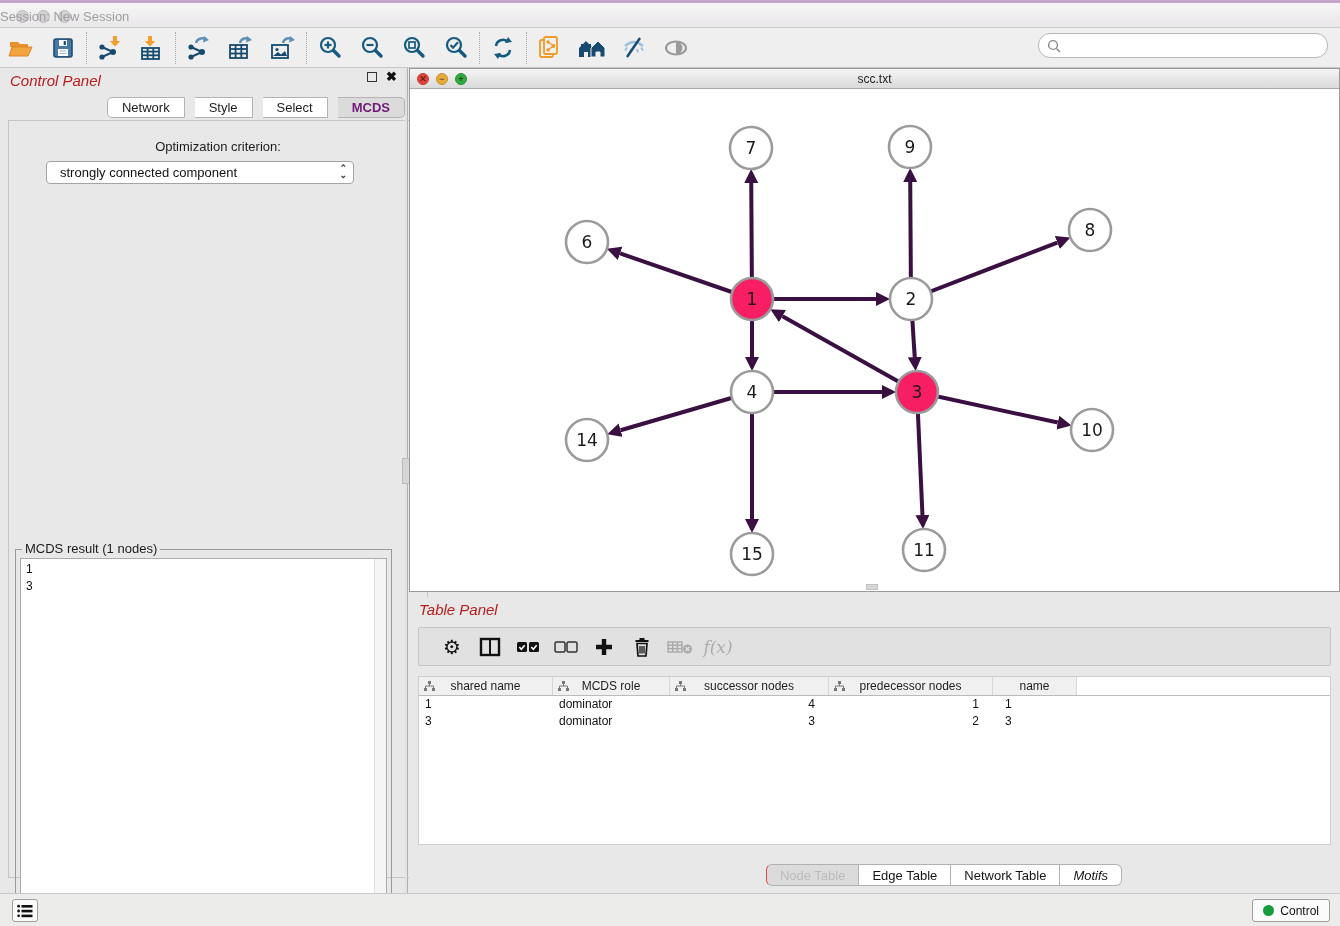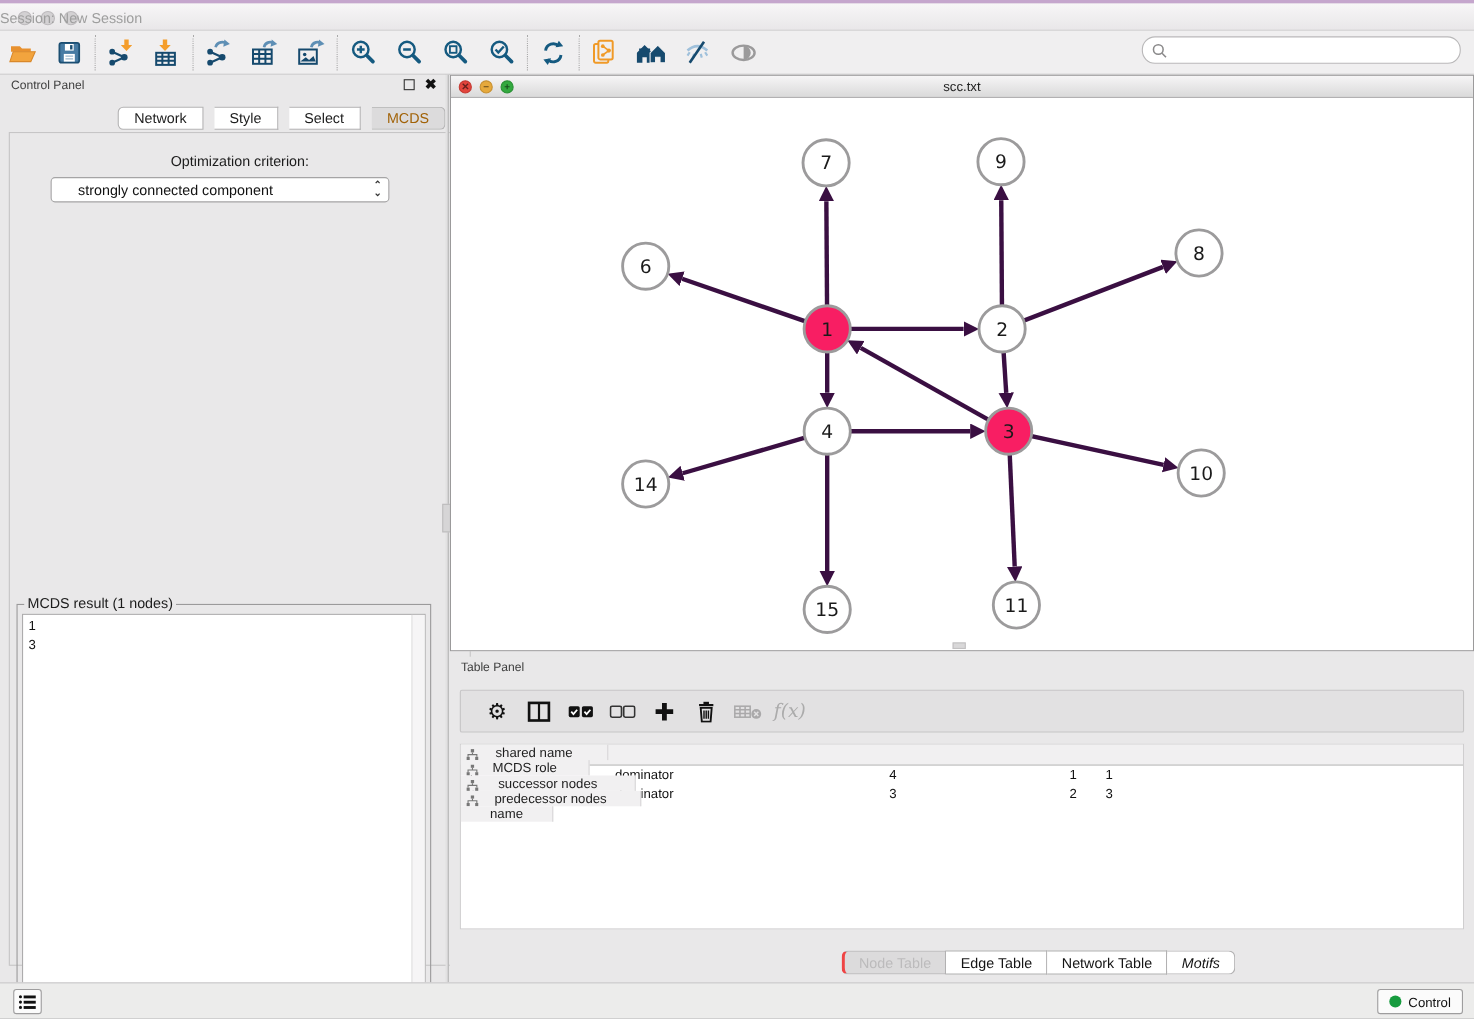"Control Panel" .panel-title { color: #404040 -> #b91c1c; font-size: 11px -> 15px; font-style: none -> italic }
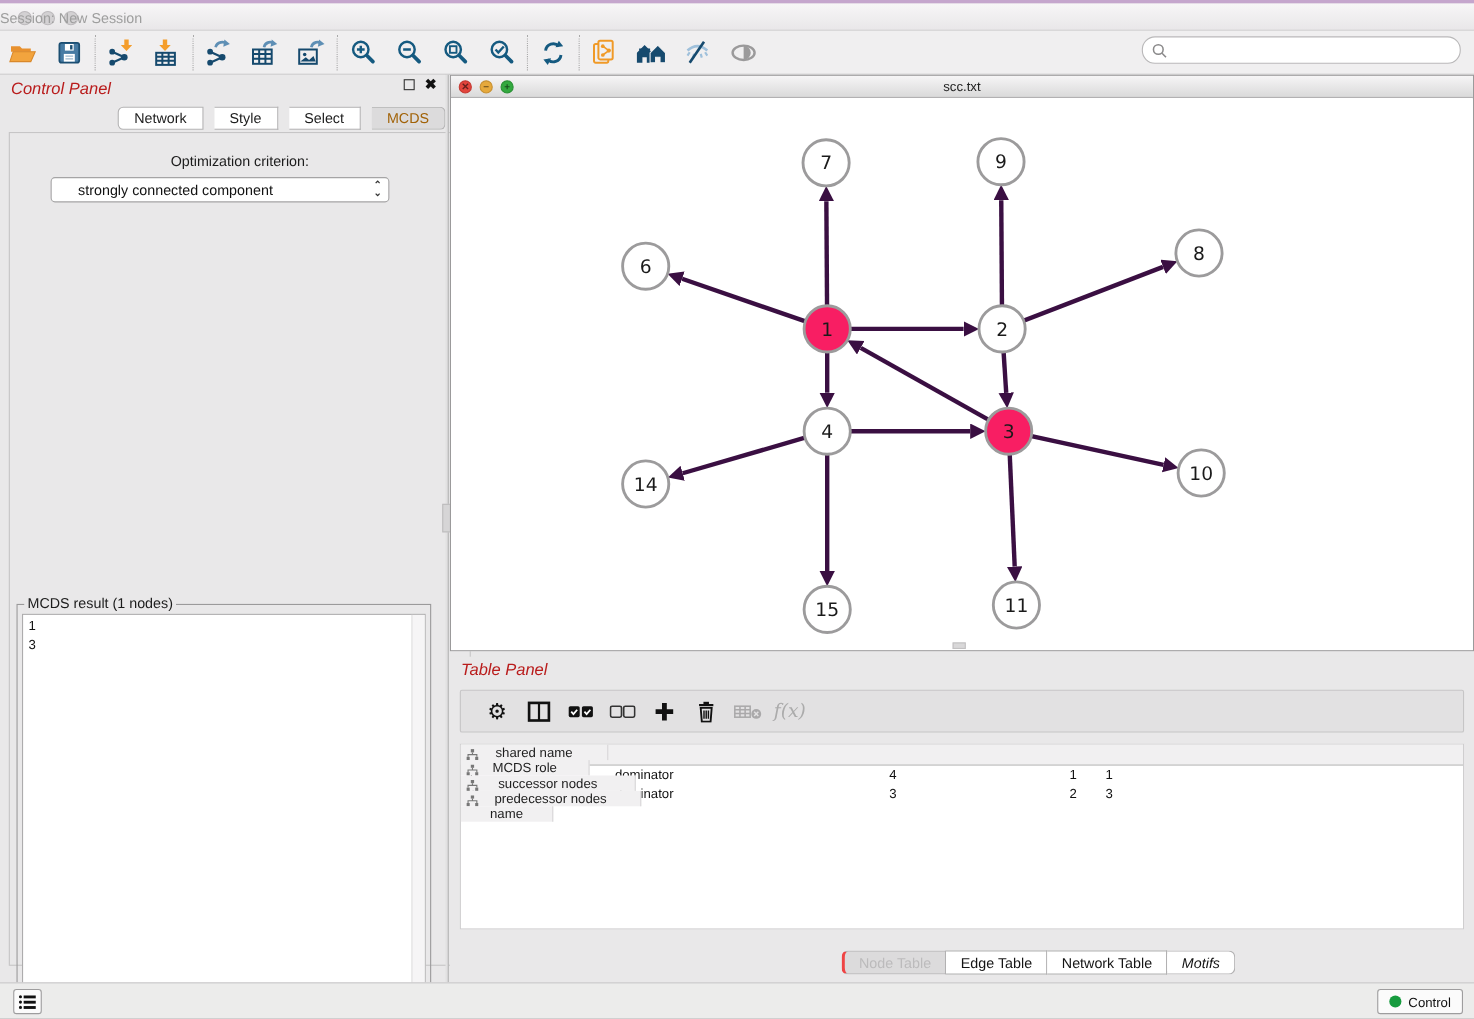"MCDS" .cp-tab.disabled { color: #a16207 -> #701a75; font-weight: none -> bold }
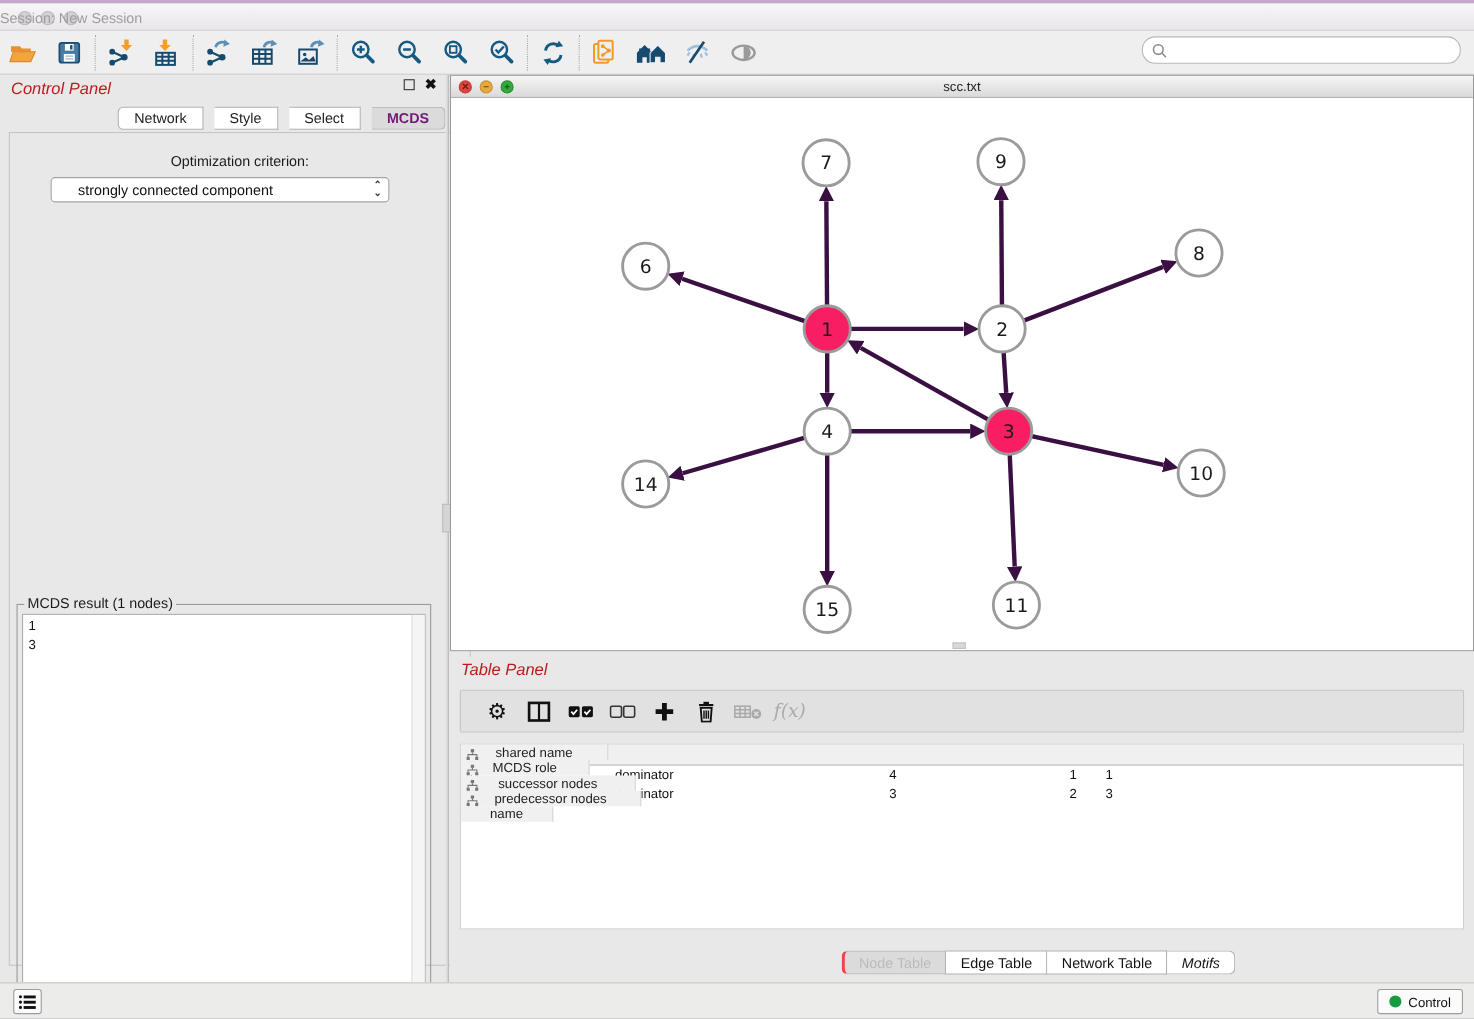"strongly connected component" .selectbox { padding-left: 24px -> 13px }
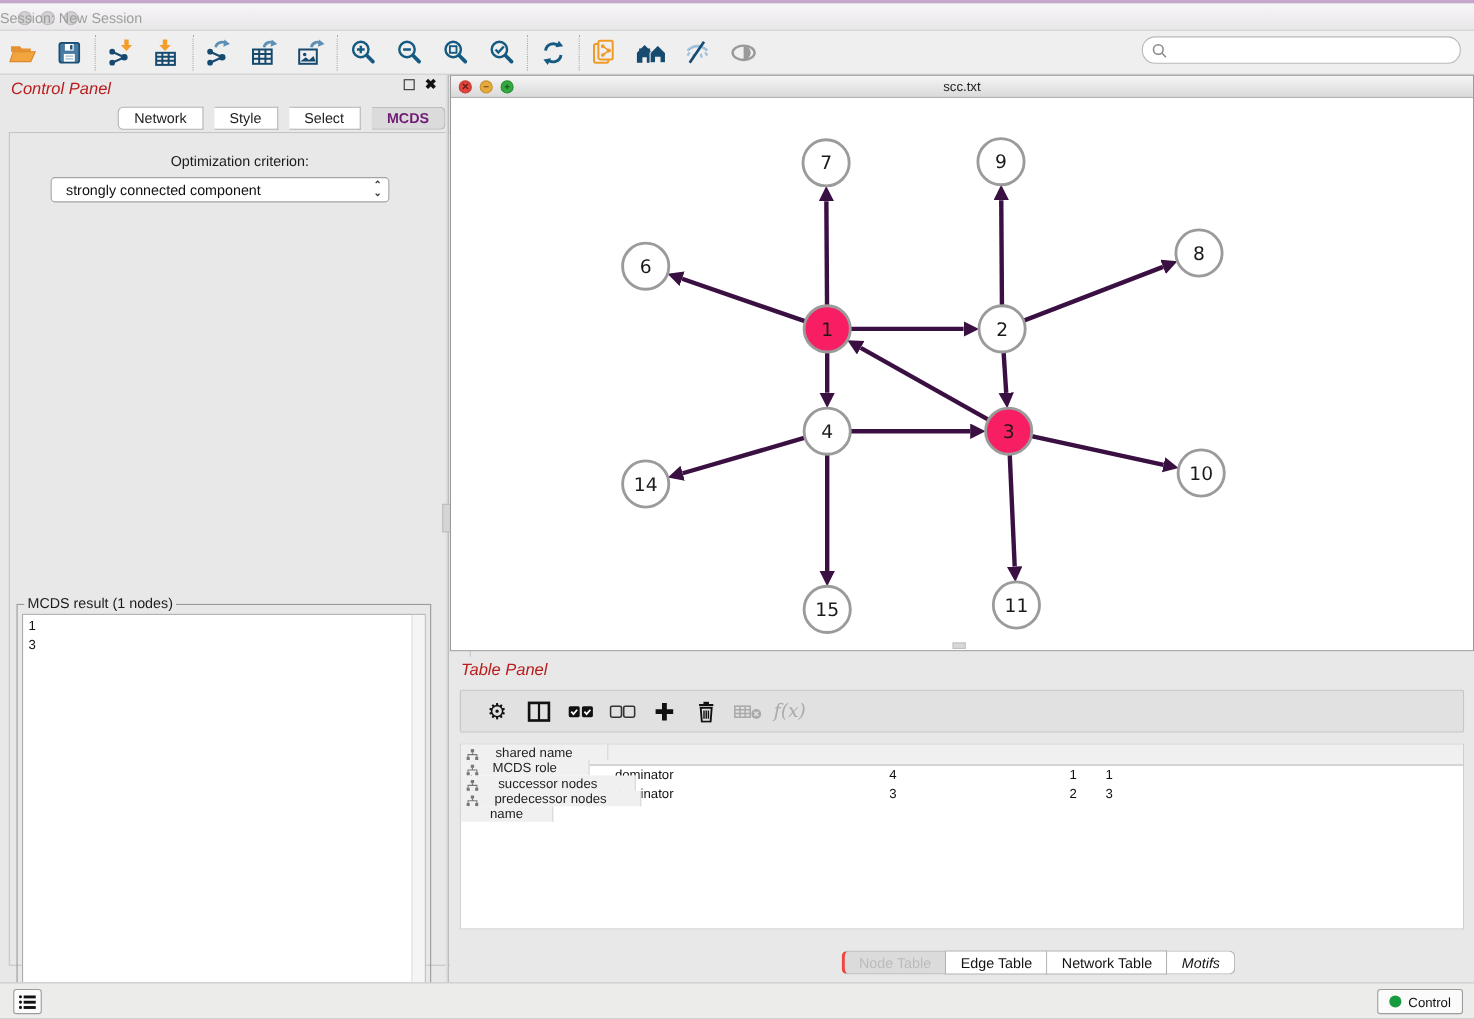"shared name" .thead { flex-direction: column -> none }
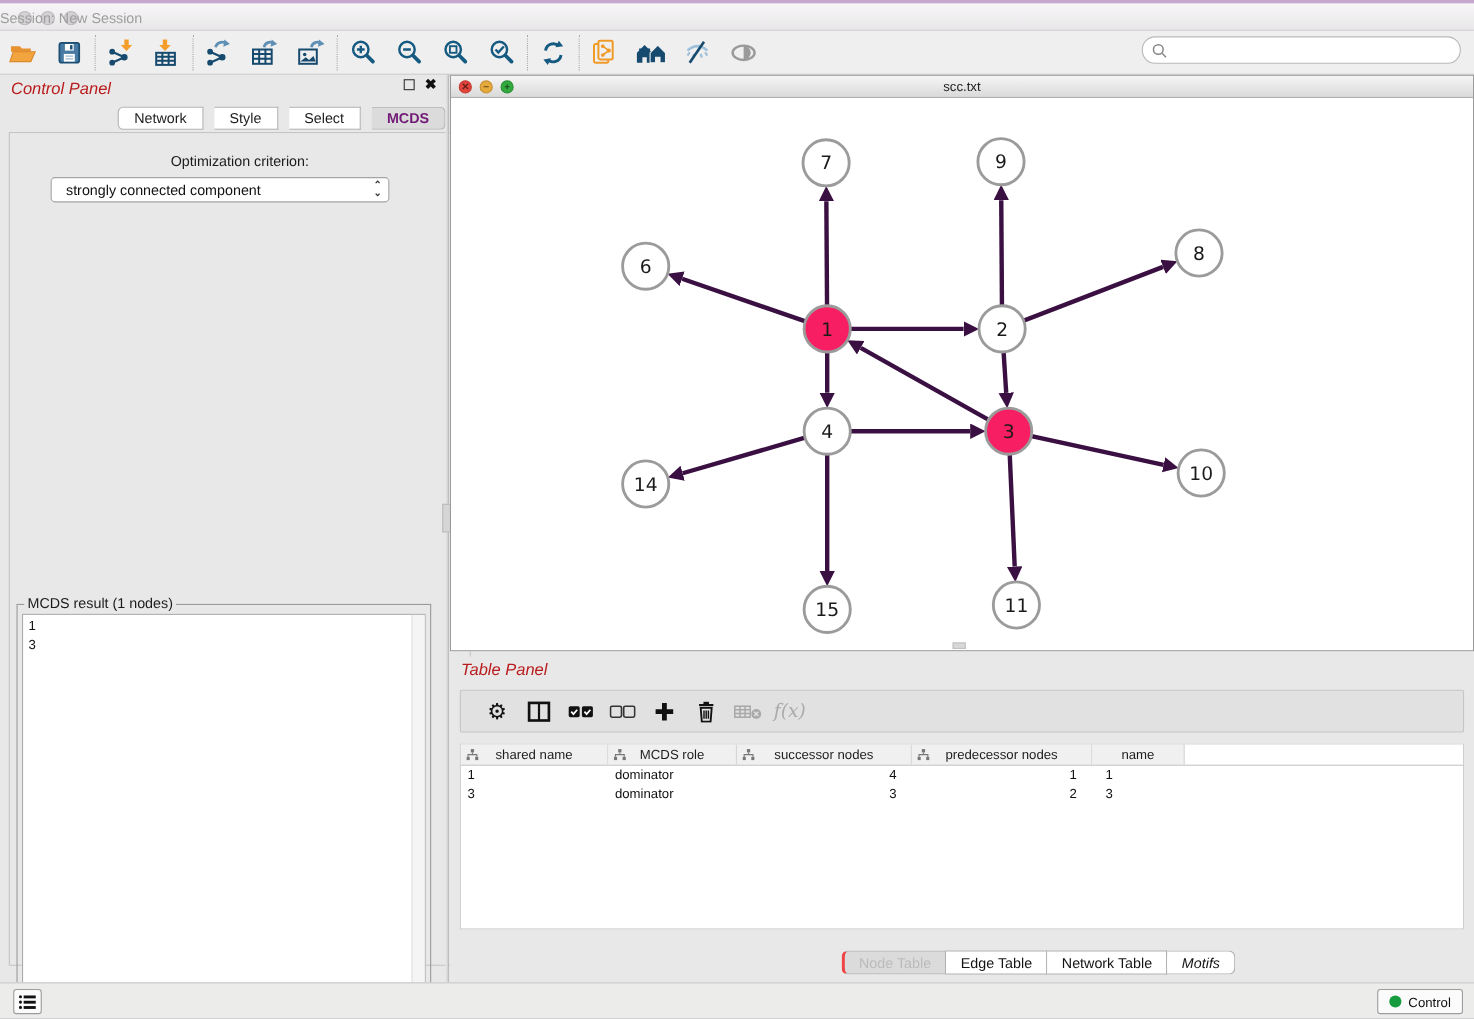"Node Table" .t-tab:first-child { border-left: 3px solid #ef4444 -> 1px solid #ef4444 }
